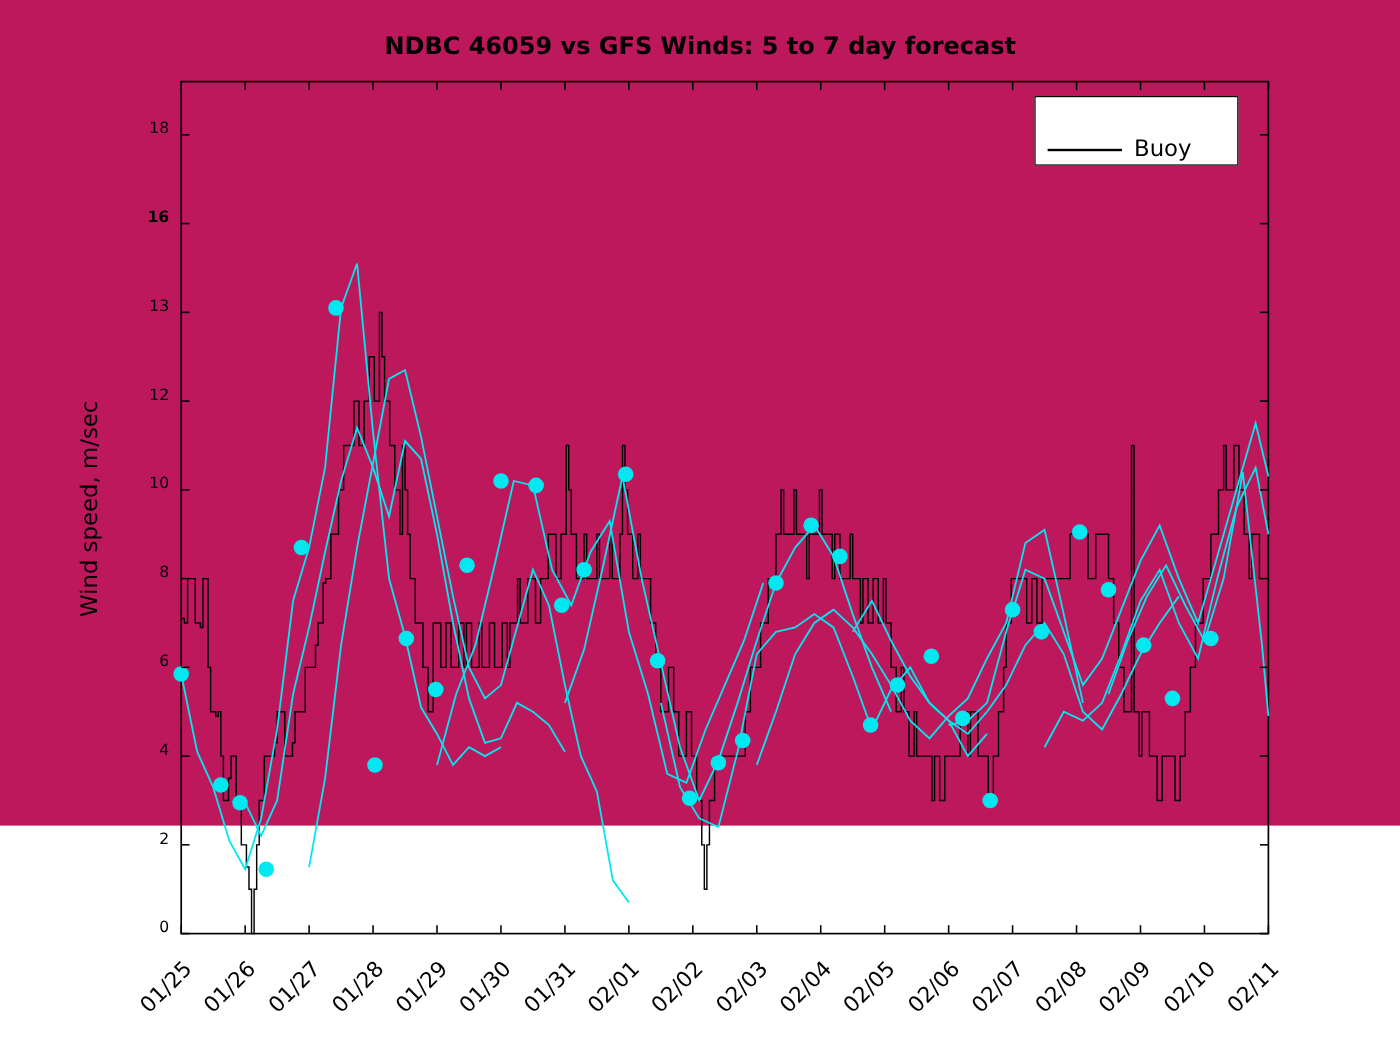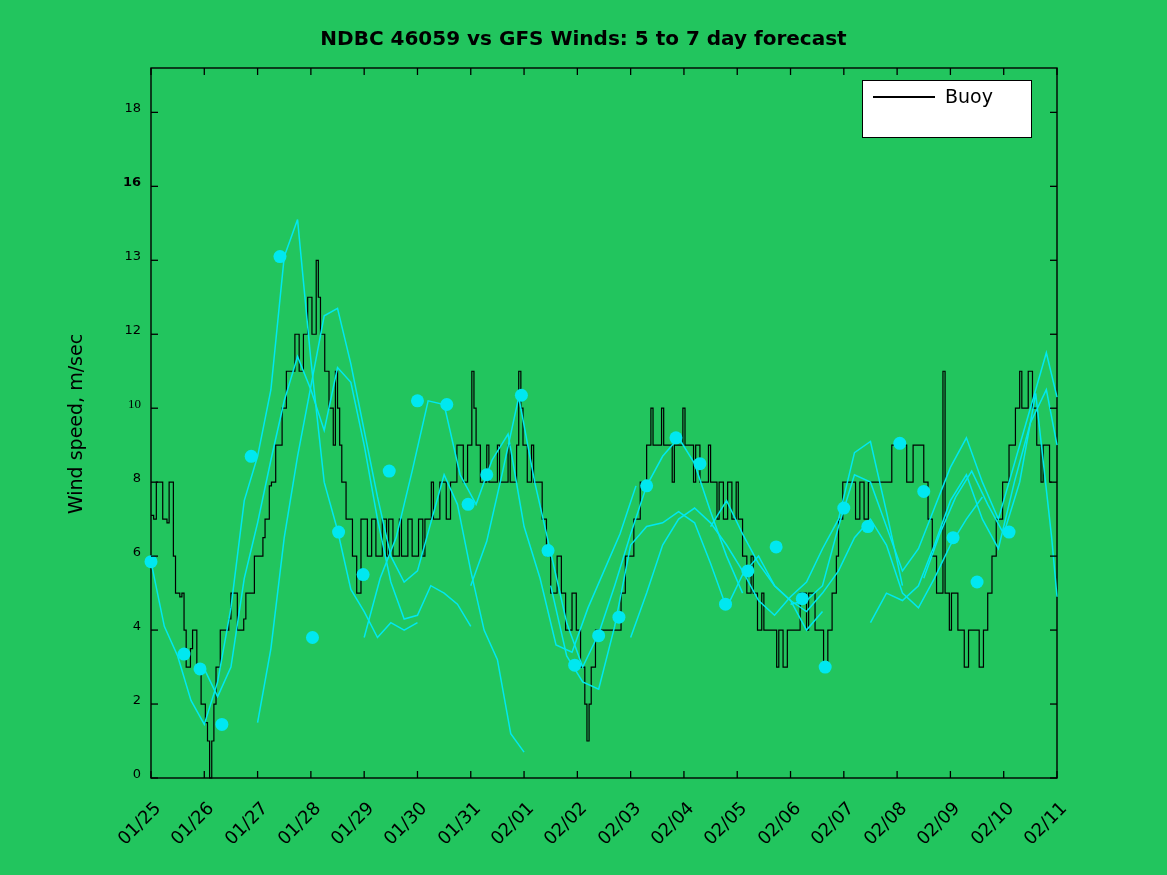"NDBC 46059 vs GFS Winds:" #figure { background: #22c55e -> #be185d; height: 875px -> 688px }
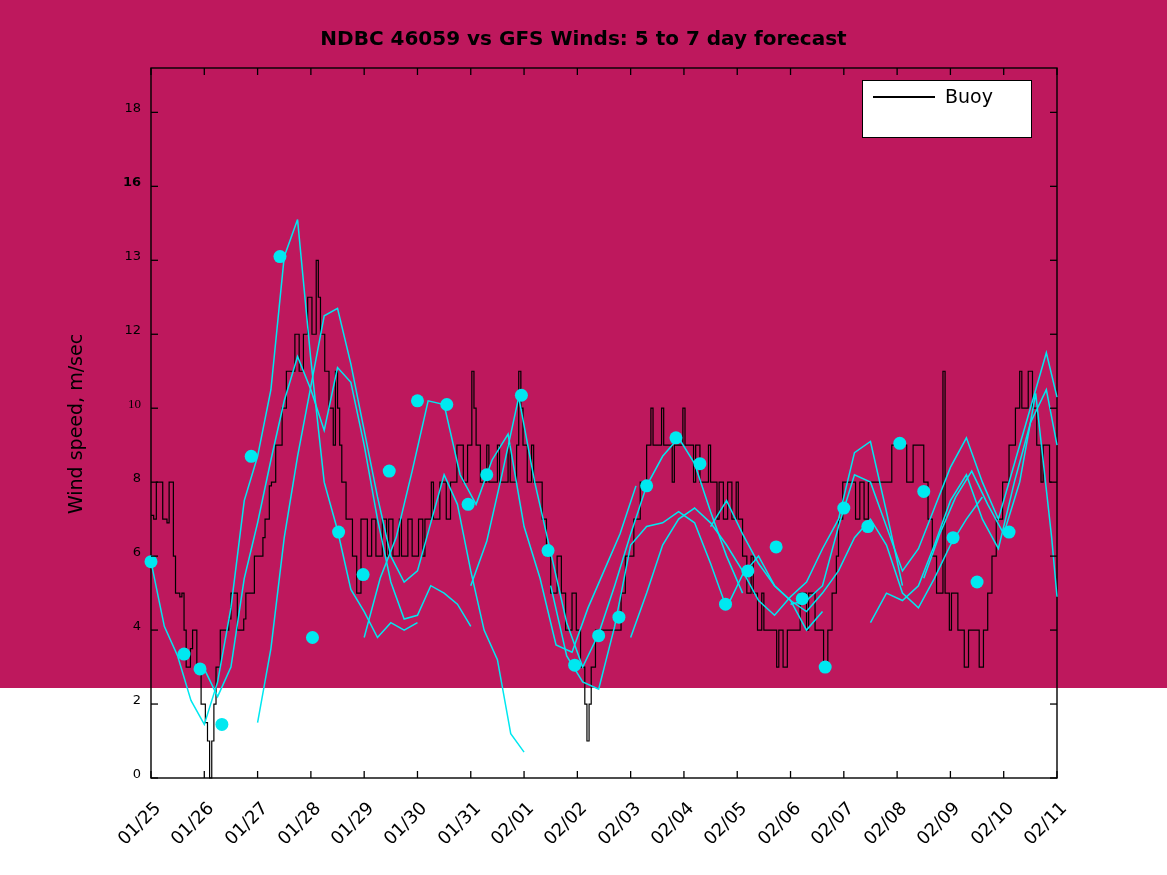"Buoy" .legend-row { margin-top: none -> 28px }
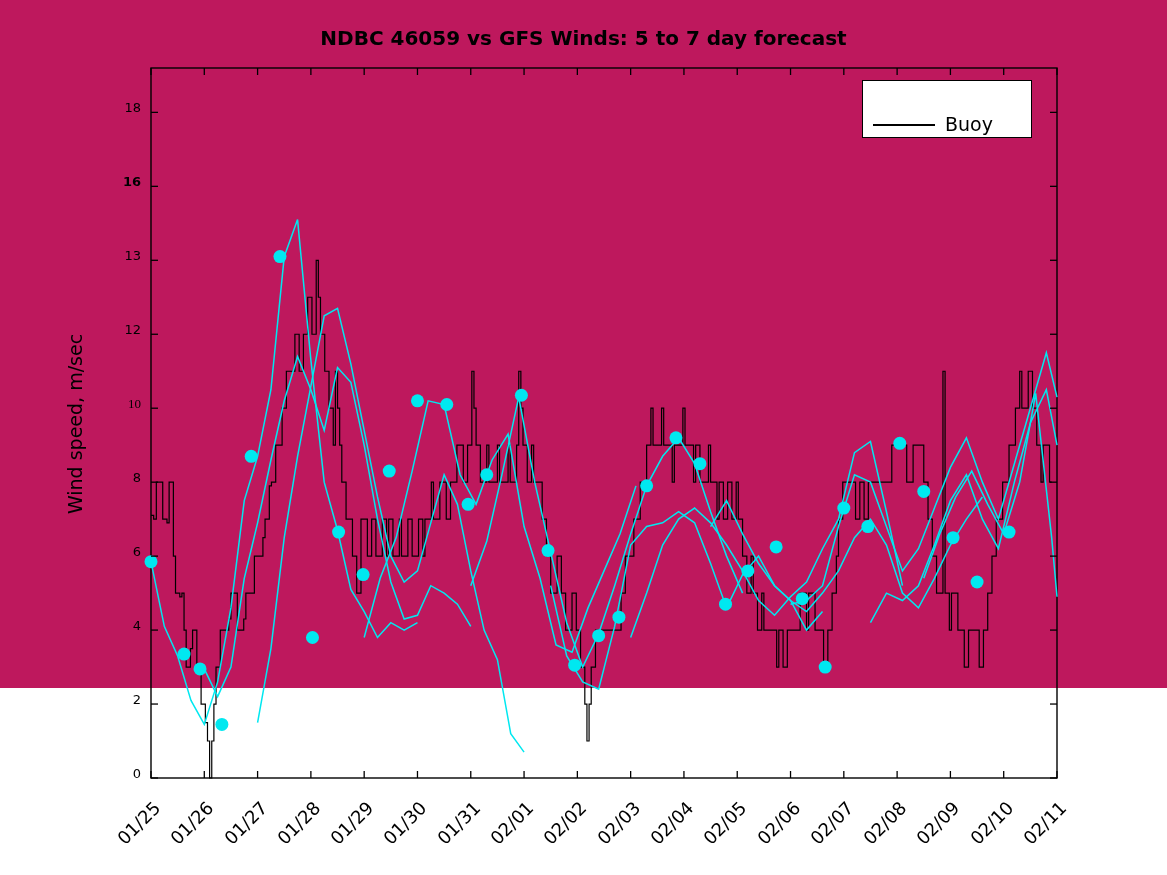"10" div.ytick-label { font-family: Liberation Serif, serif -> none }
